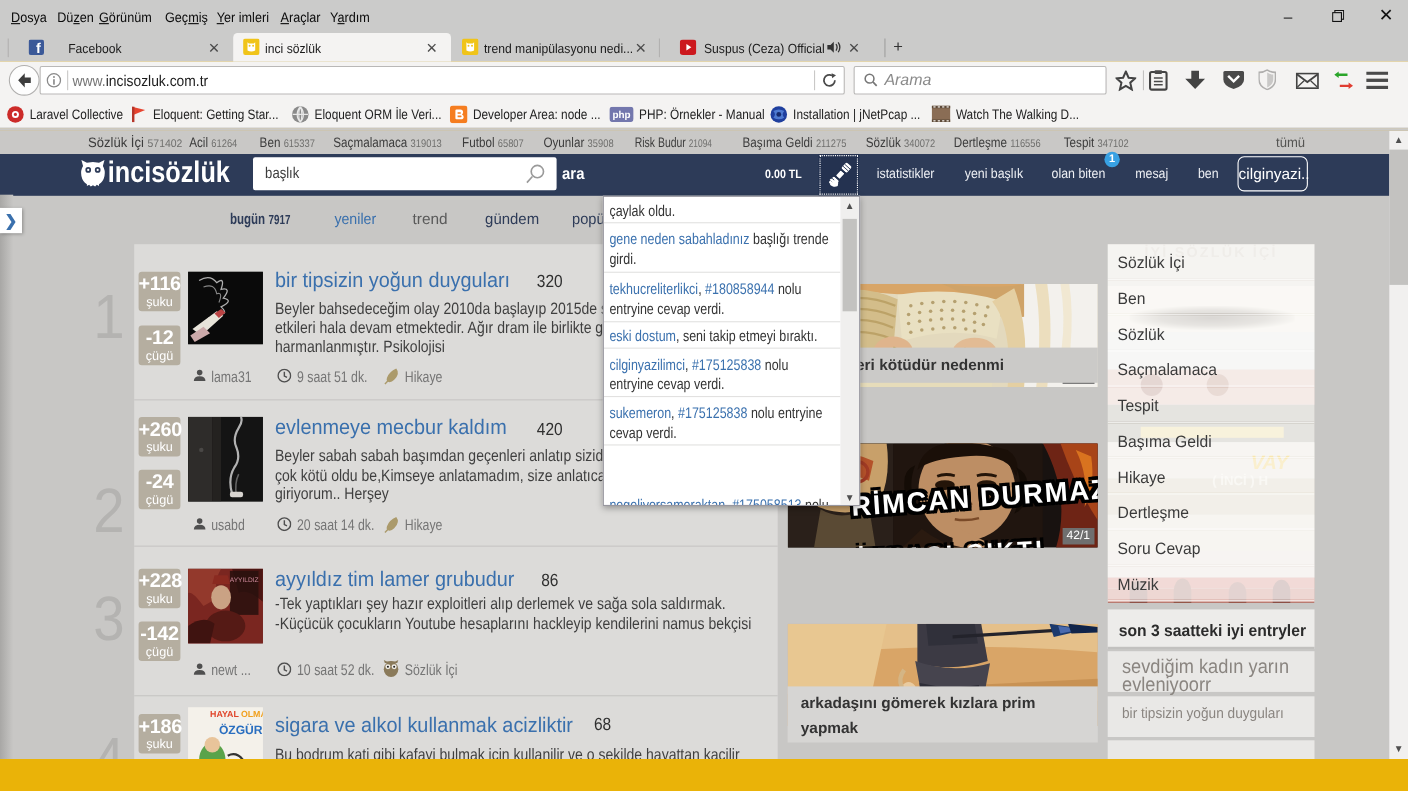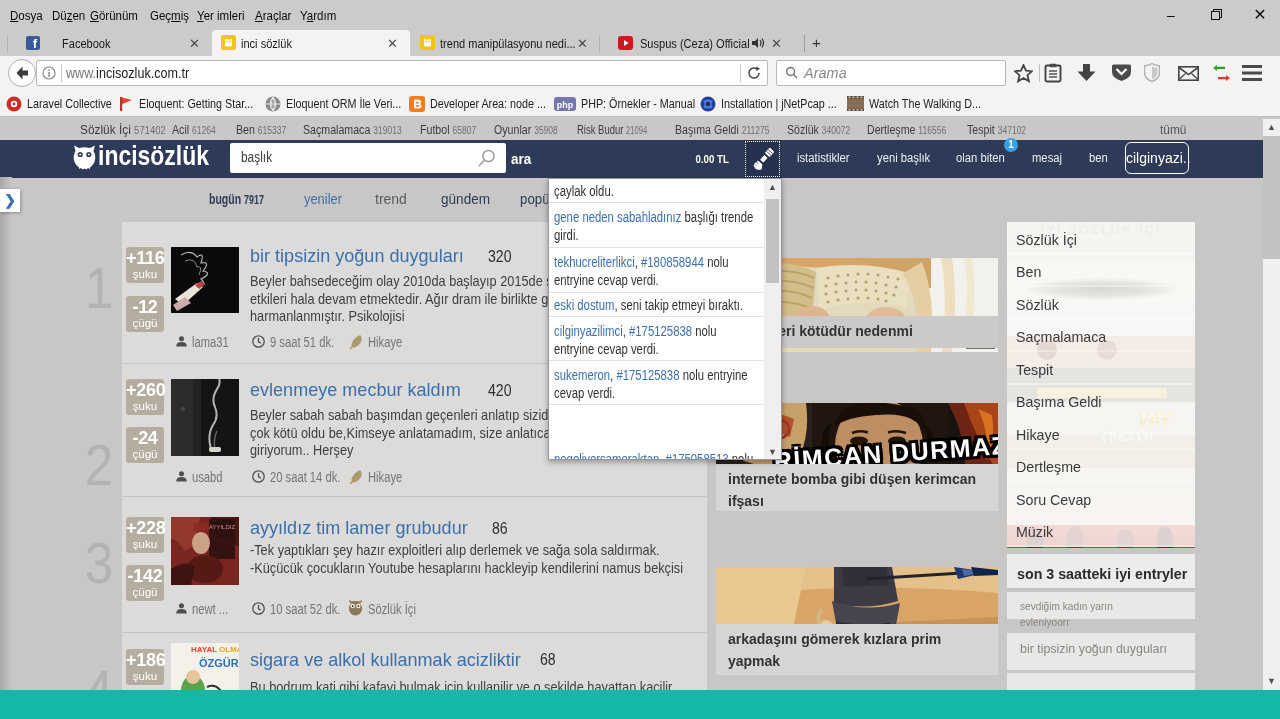"Dosya" #stage { background: #14b8a6 -> #eab308 }
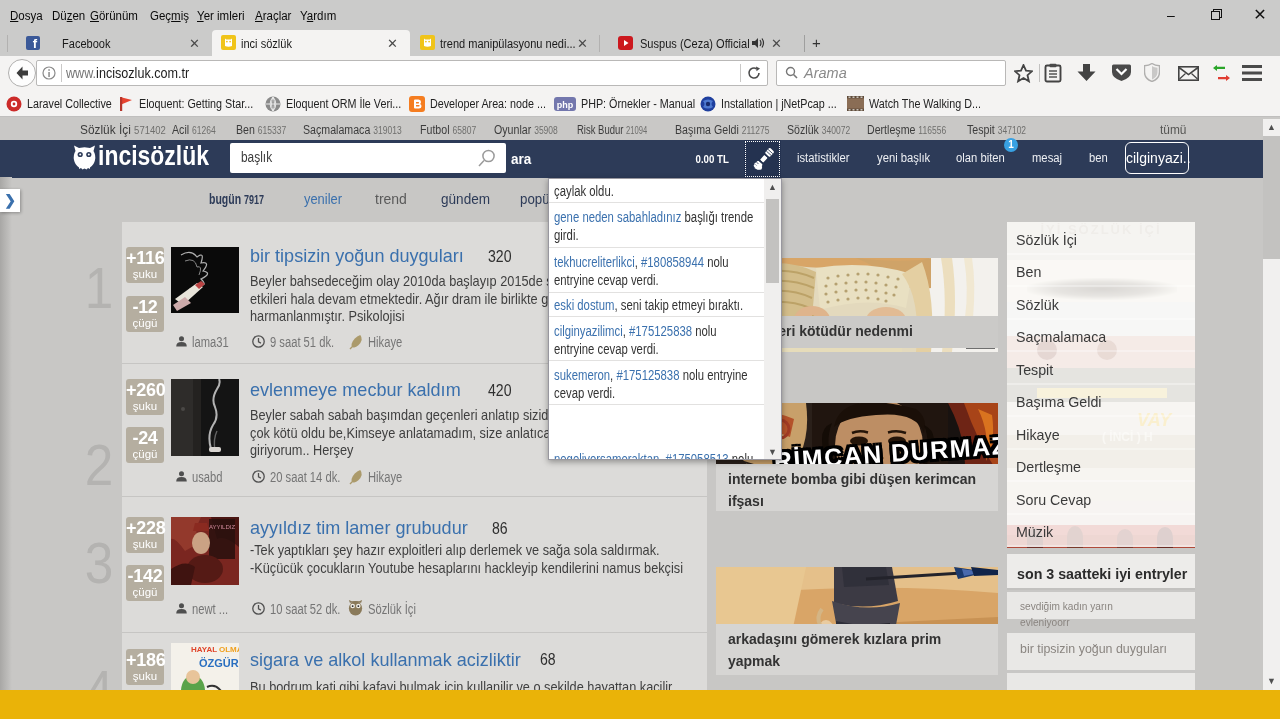"internete bomba gibi düşen kerimcan" div.caption { html: <div>internete bomba gibi düşen kerimcan<br>ifşası</div> -> none }
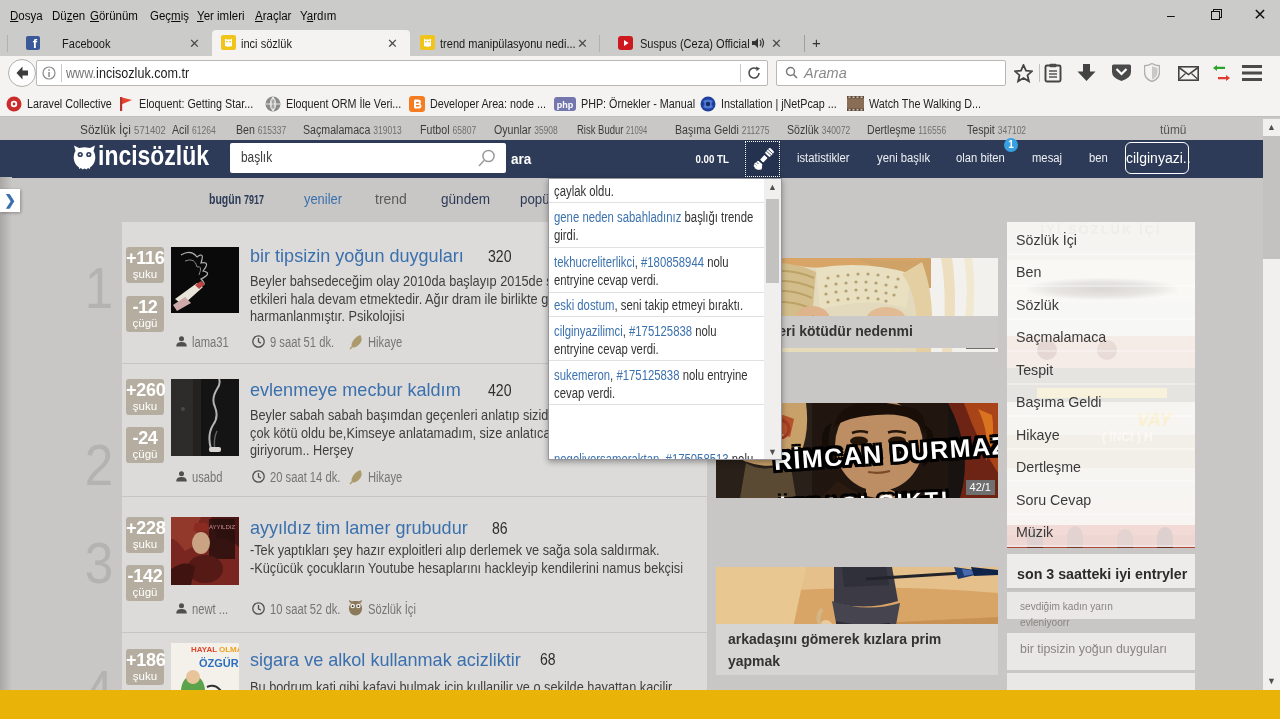"sevdiğim kadın yarın" div.abs { font-size: 11px -> 18px; height: 27px -> 37px }
